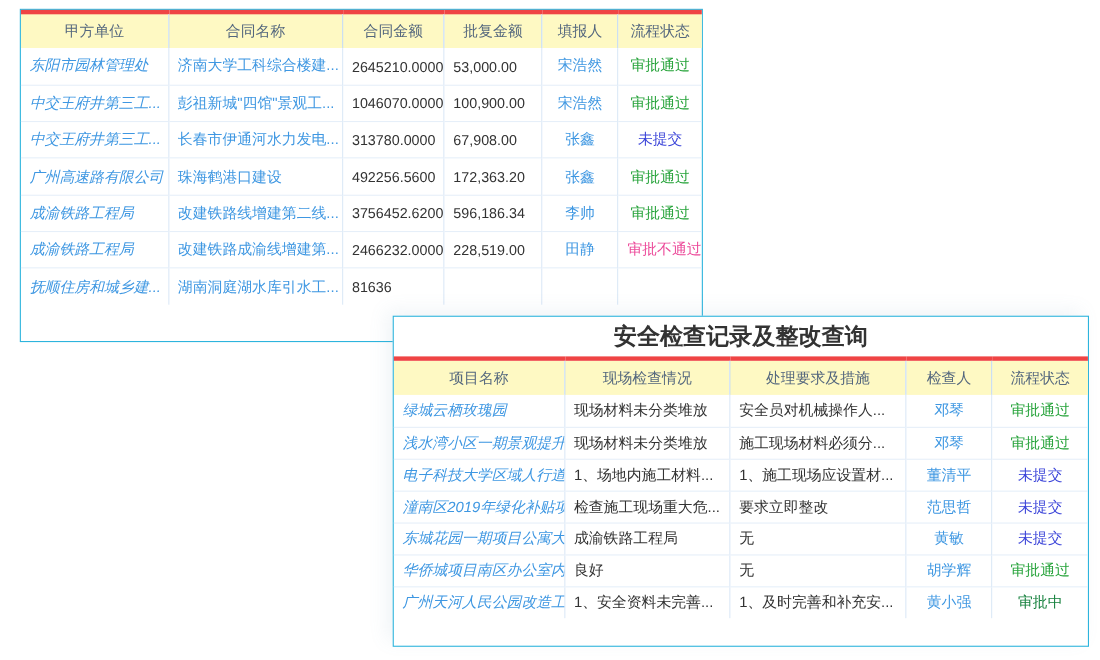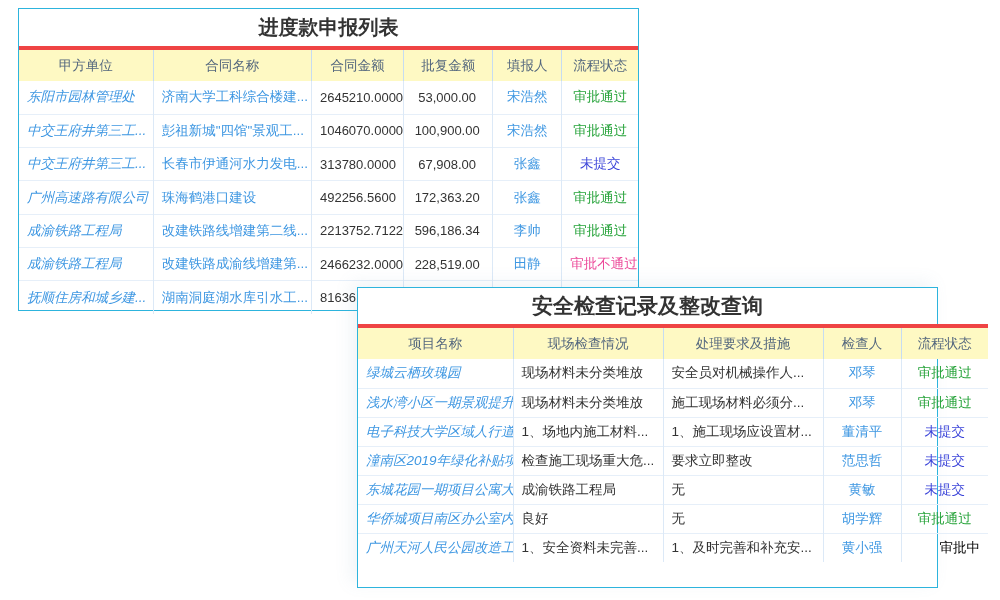"进度款申报列表" div.win-title { html: <div>进度款申报列表</div> -> none }
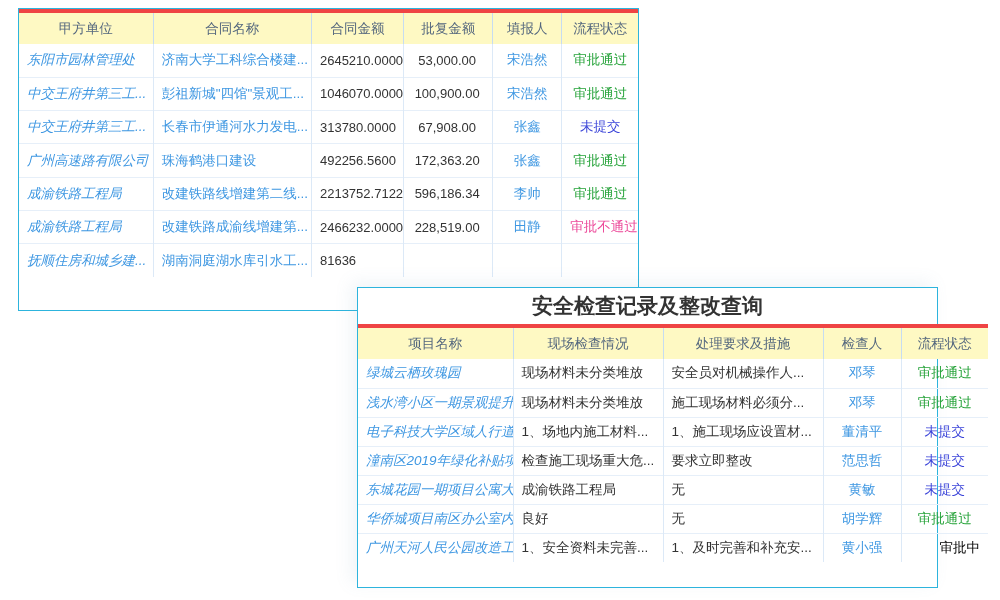"2645210.0000" .num { text-align: center -> left }
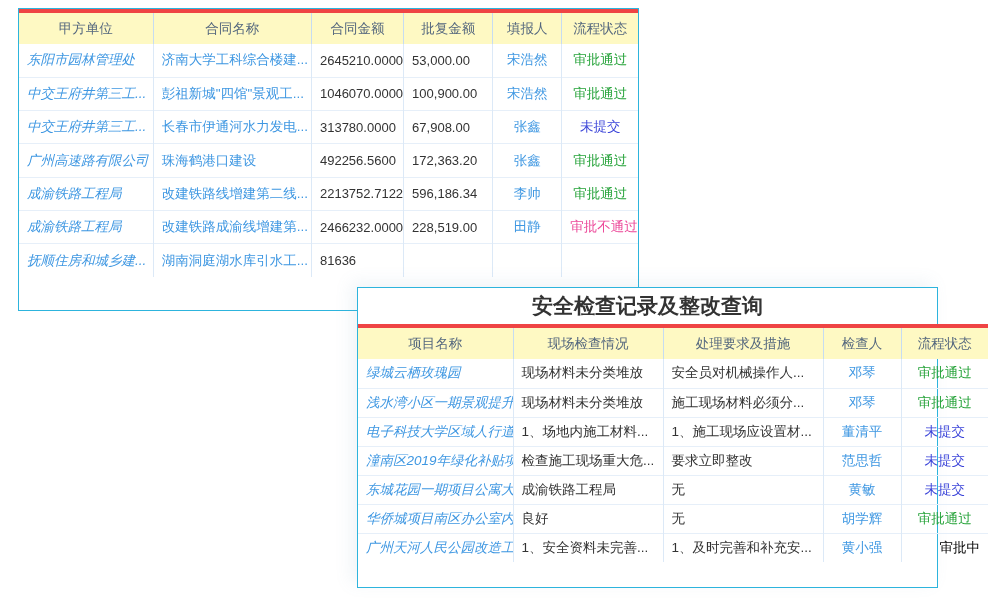"2213752.7122" td.num { text: 2213752.7122 -> 3756452.6200 }
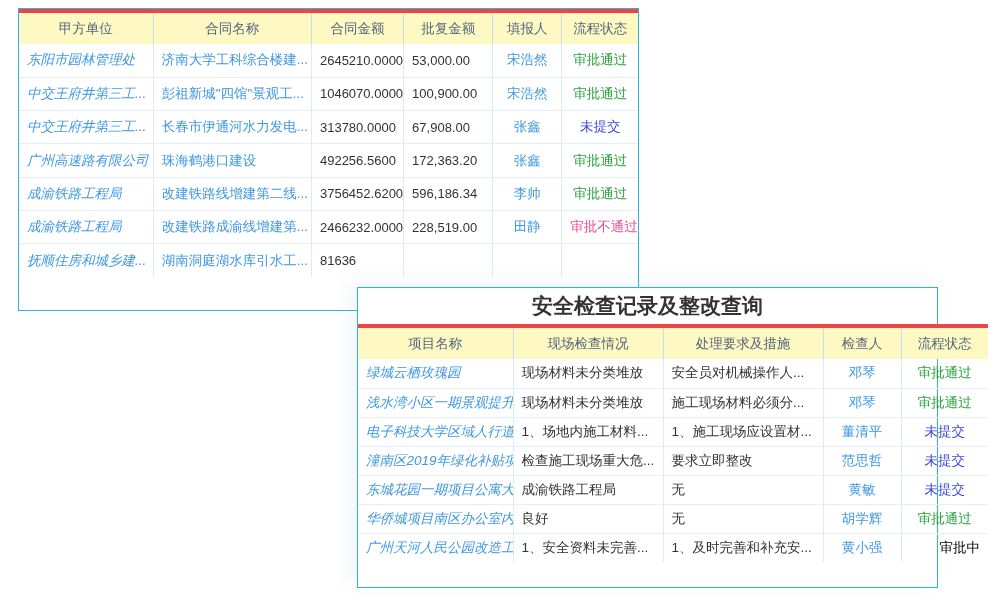"安全检查记录及整改查询" .win2 { width: 581px -> 633px }
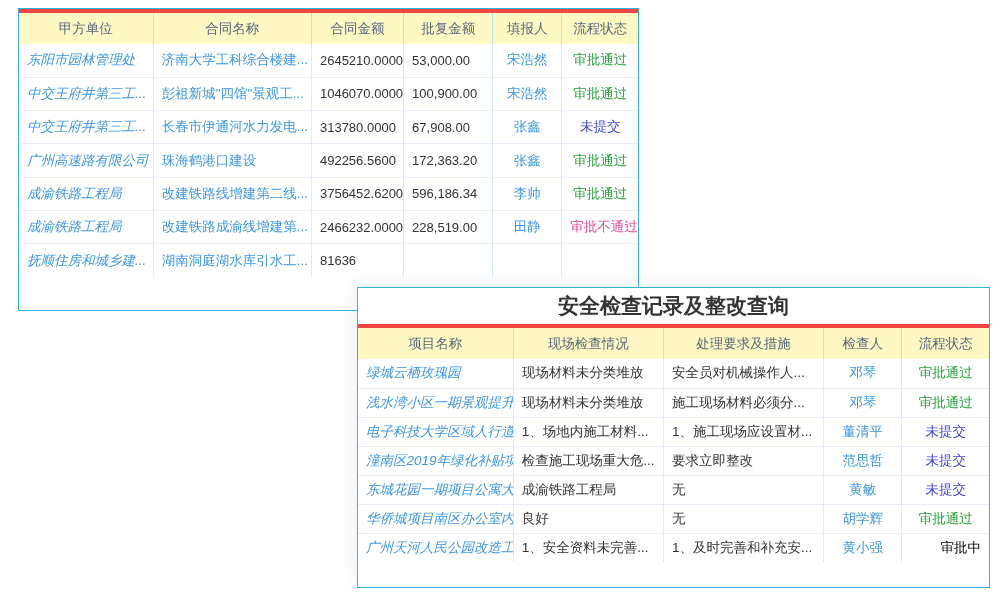"审批中" td.status { color: #000000 -> #15803d; text-align: right -> none }
